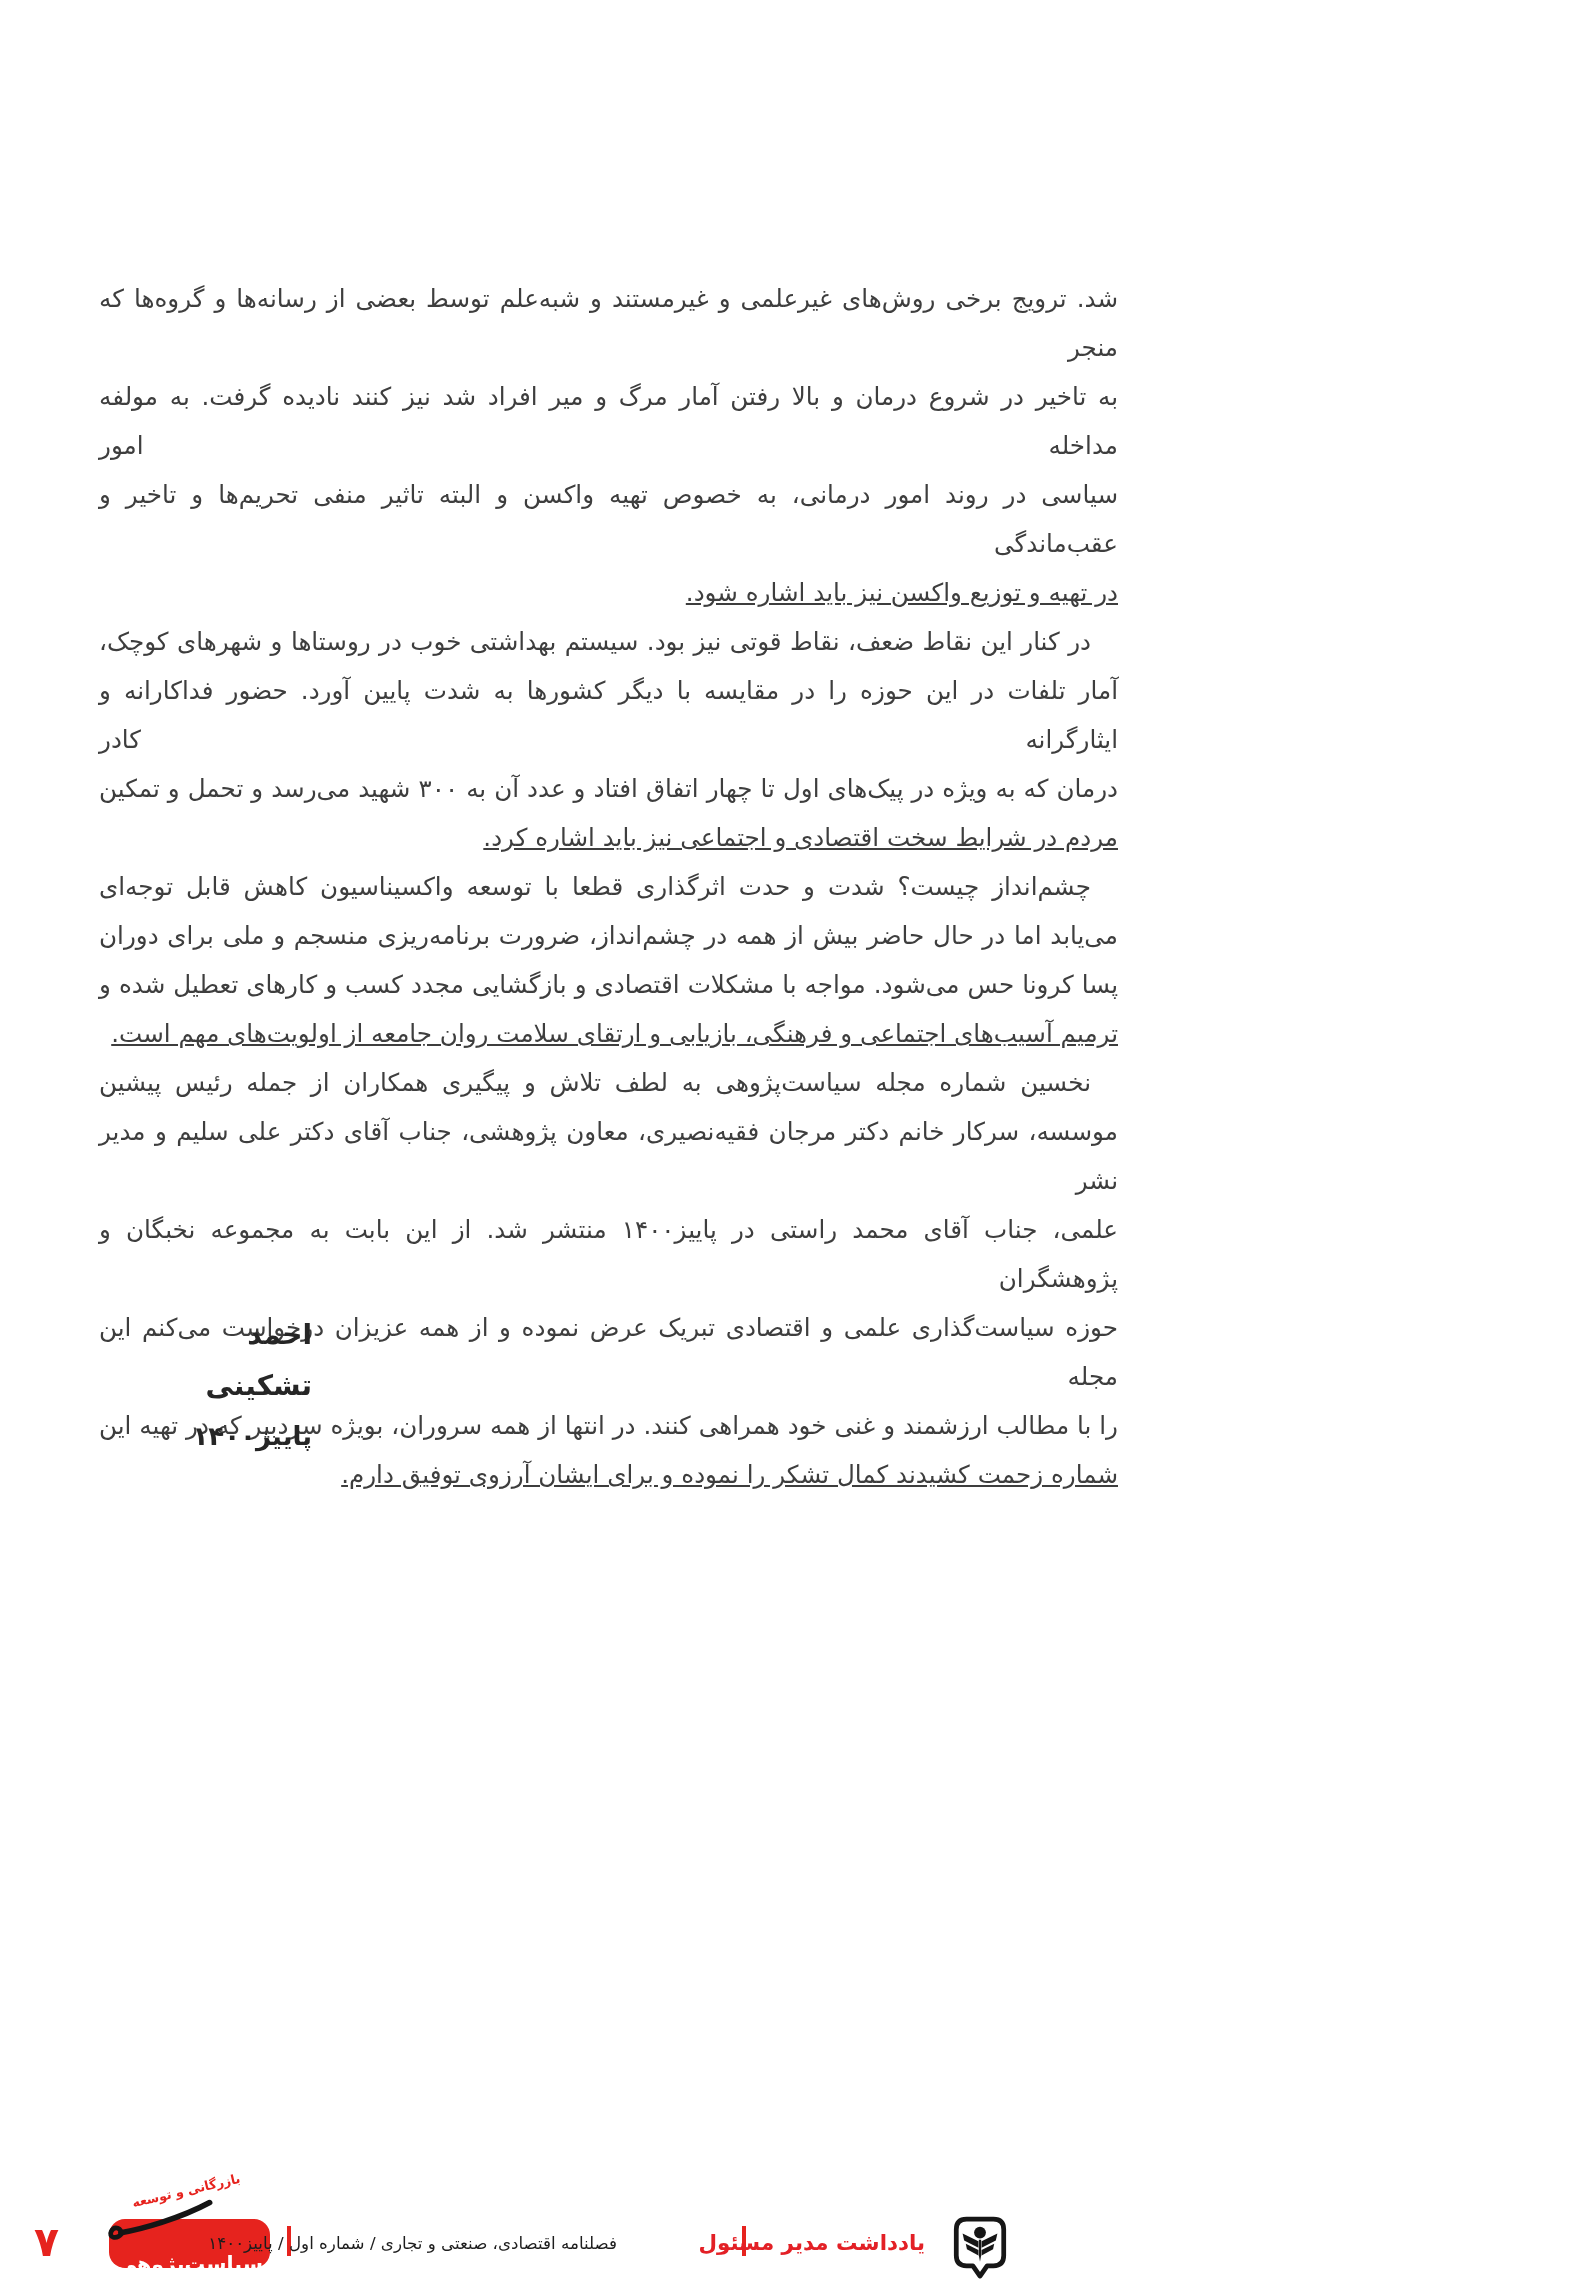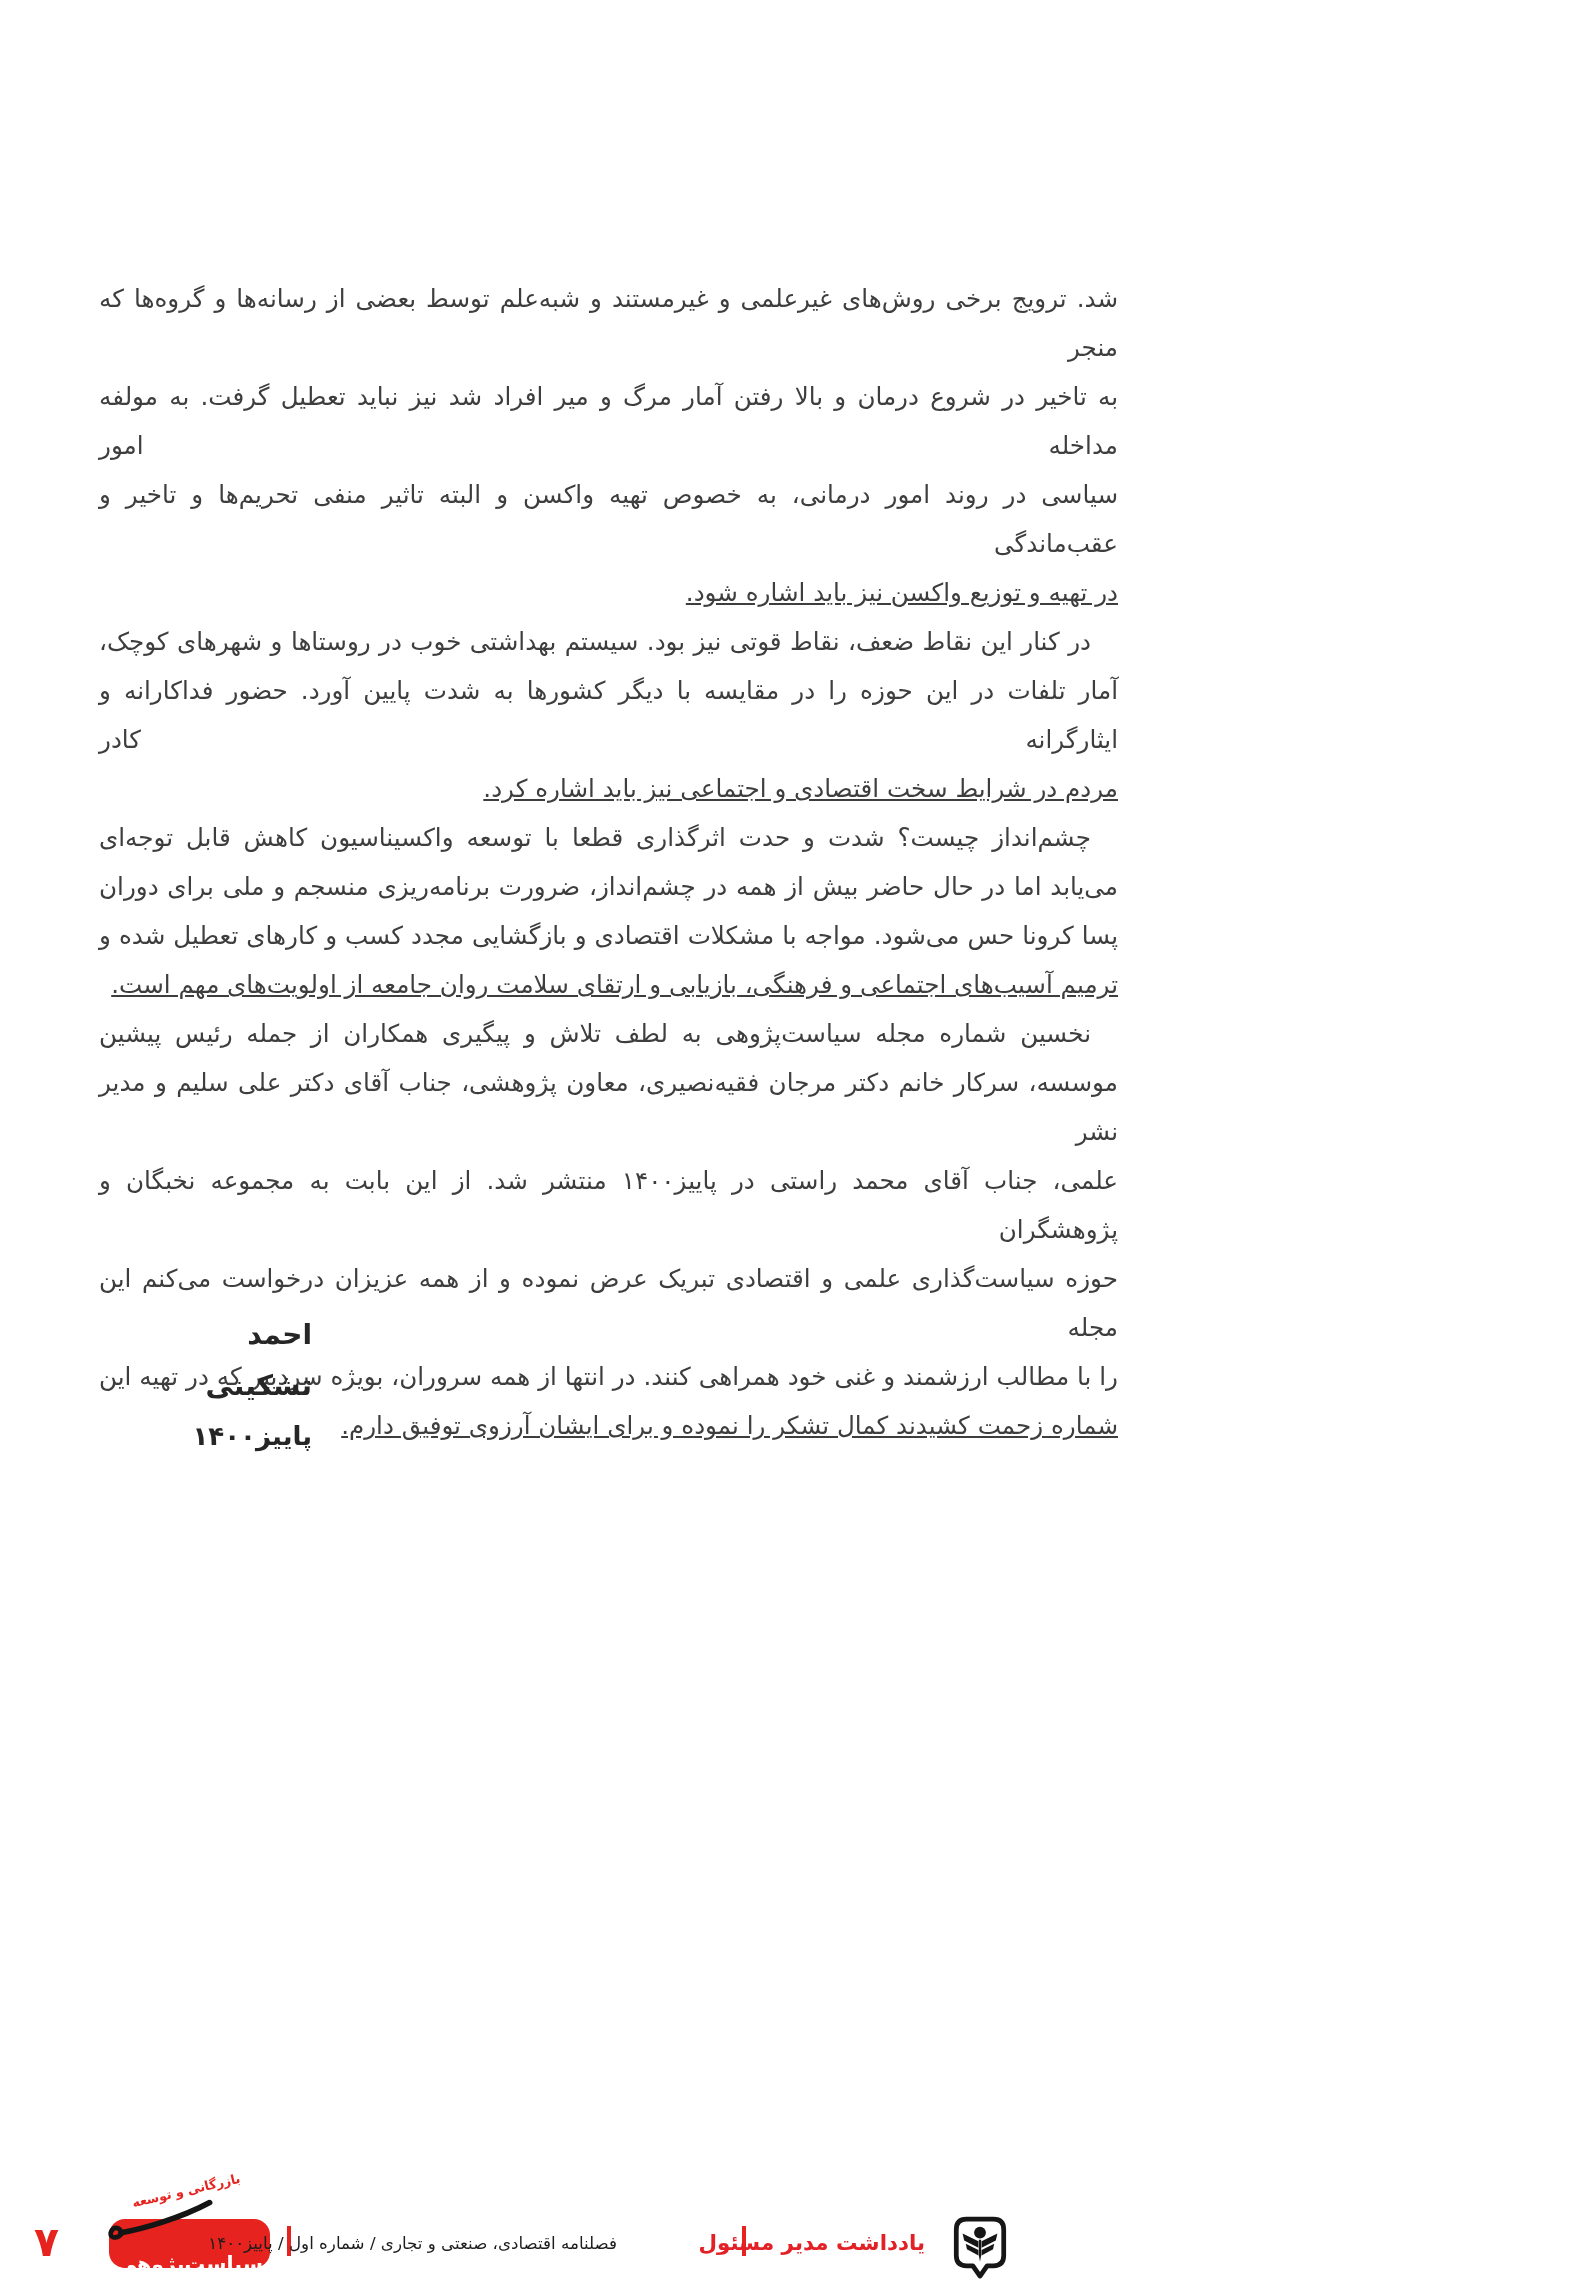"به تاخیر در شروع درمان" div.line { text: نباید تعطیل -> کنند نادیده }
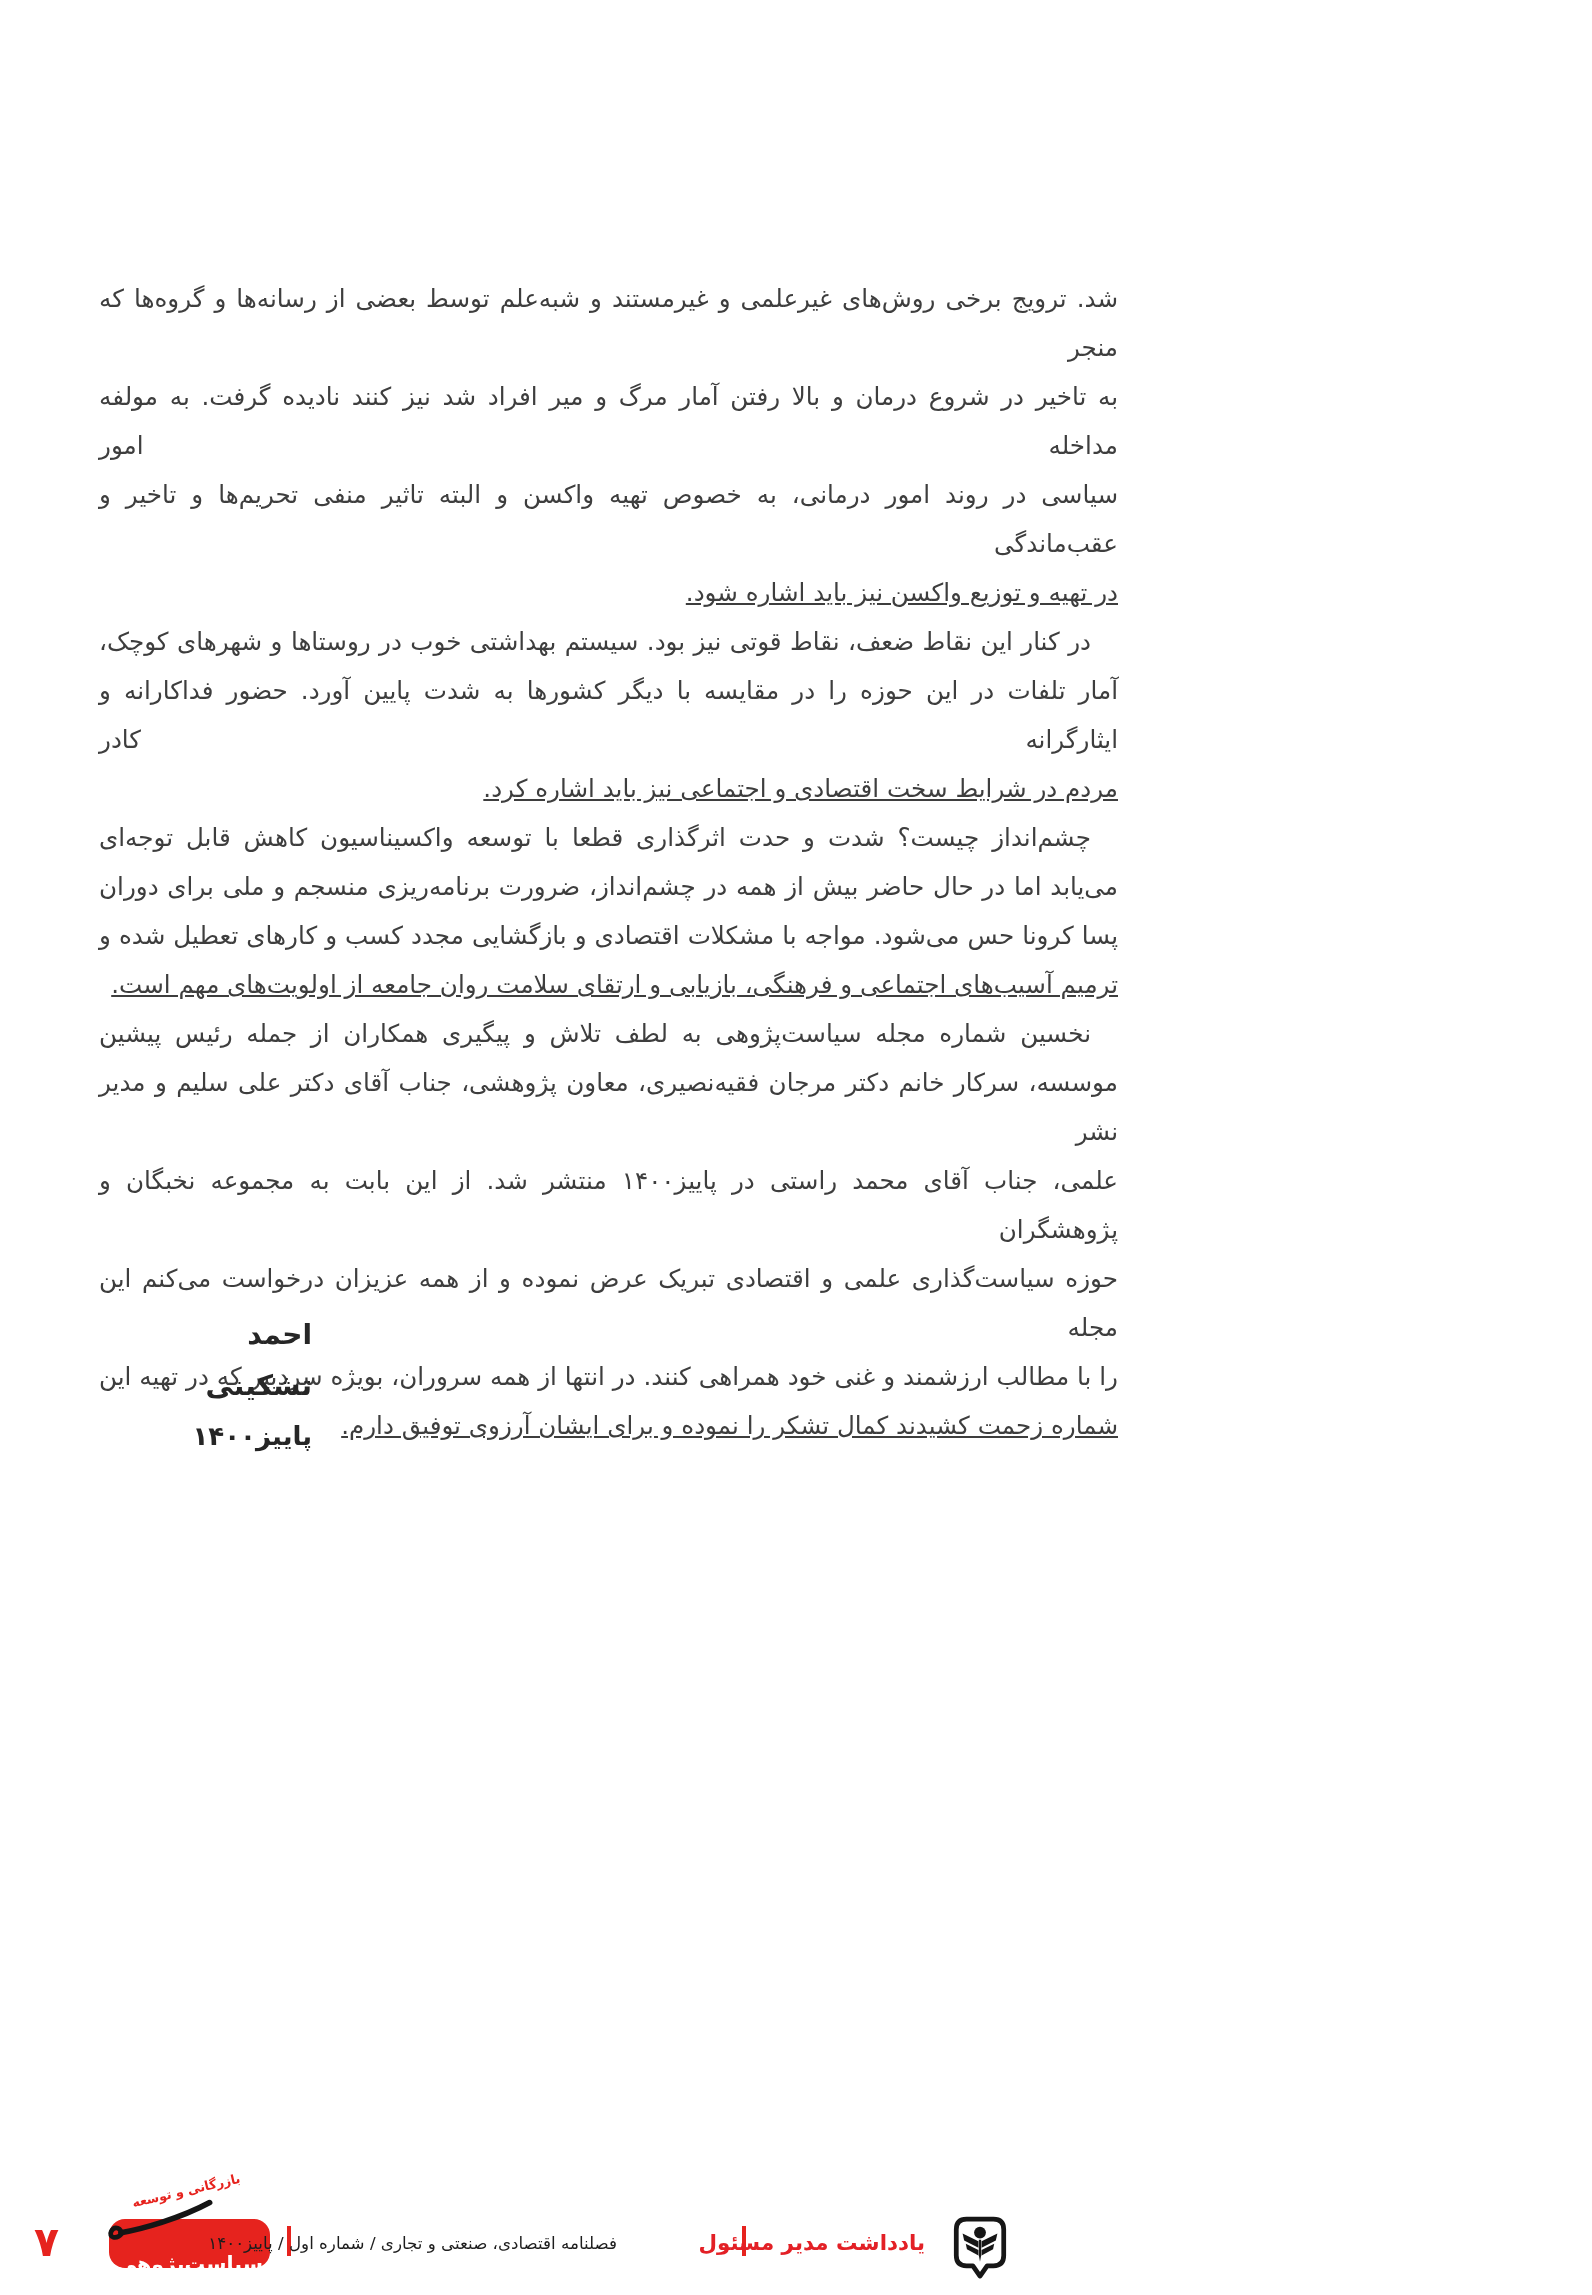"درمان که به ویژه در" div.line { html: none -> <div>درمان که به ویژه در پیک‌های اول تا چهار اتفاق افتاد و عدد آن به ۳۰۰ شهید می‌رسد و تحمل و تمکین</div> }
